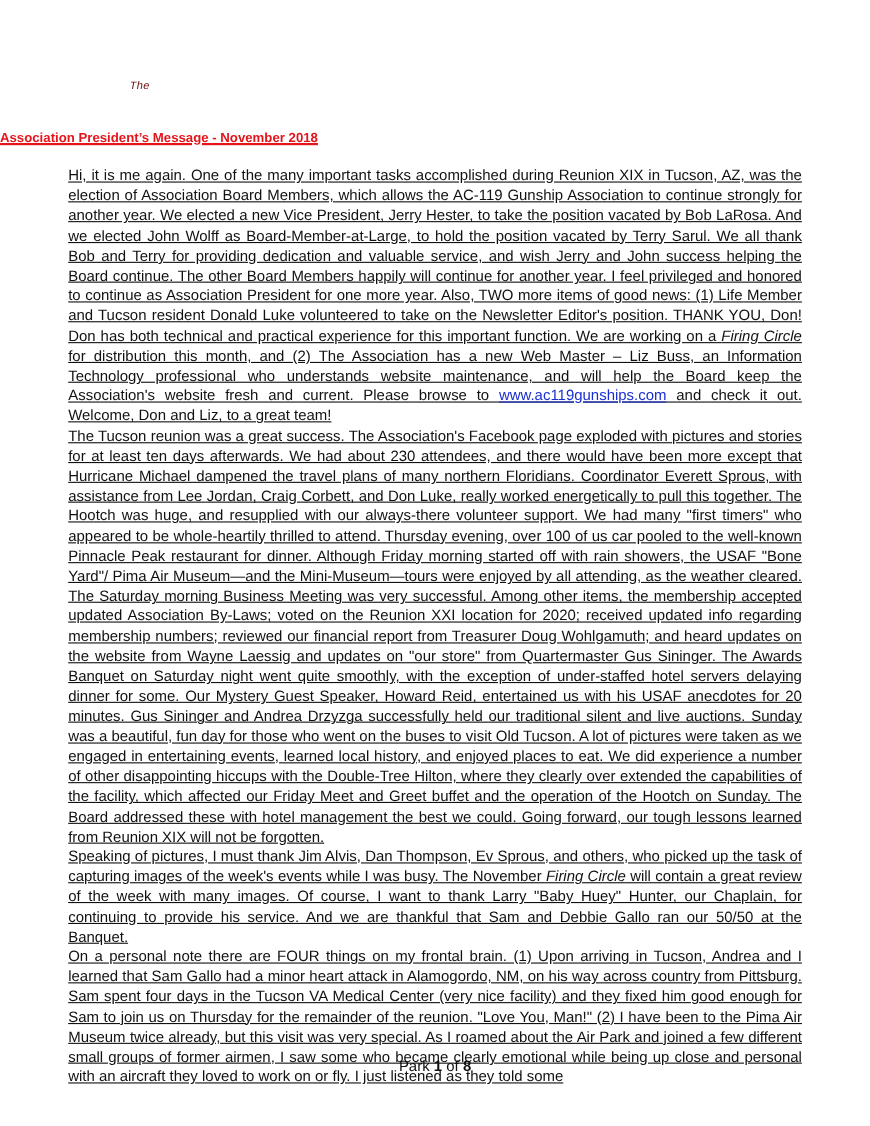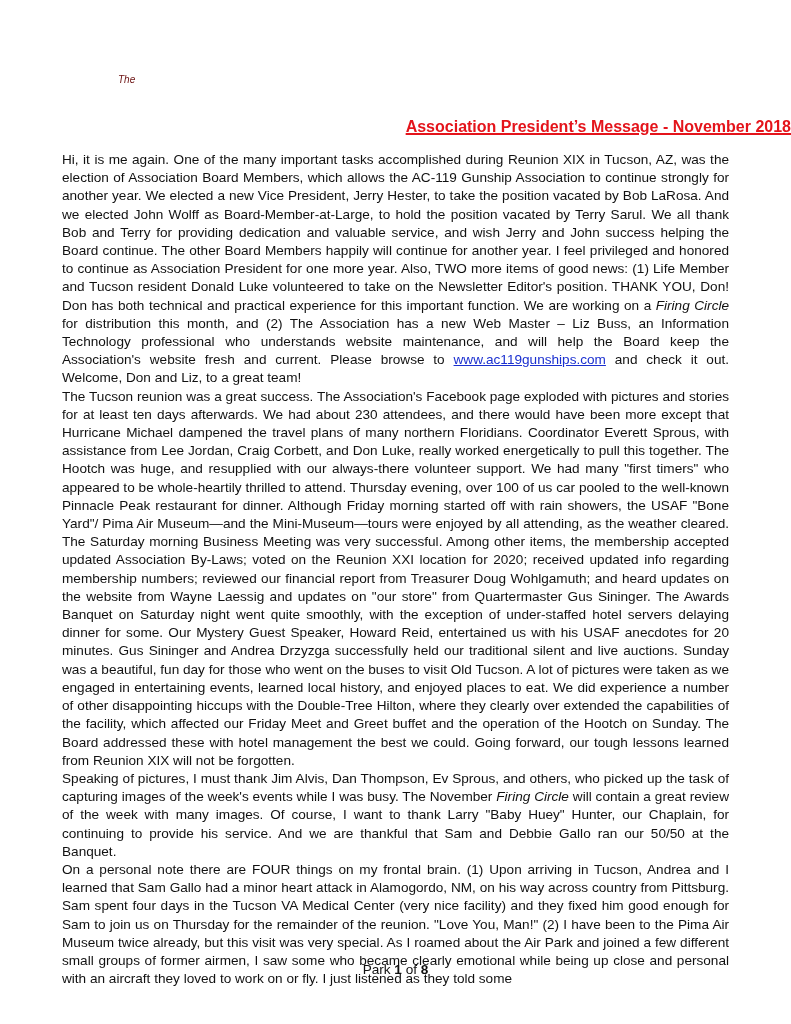"The" .logo-assoc .the { font-family: Liberation Sans, sans-serif -> Liberation Mono, monospace }
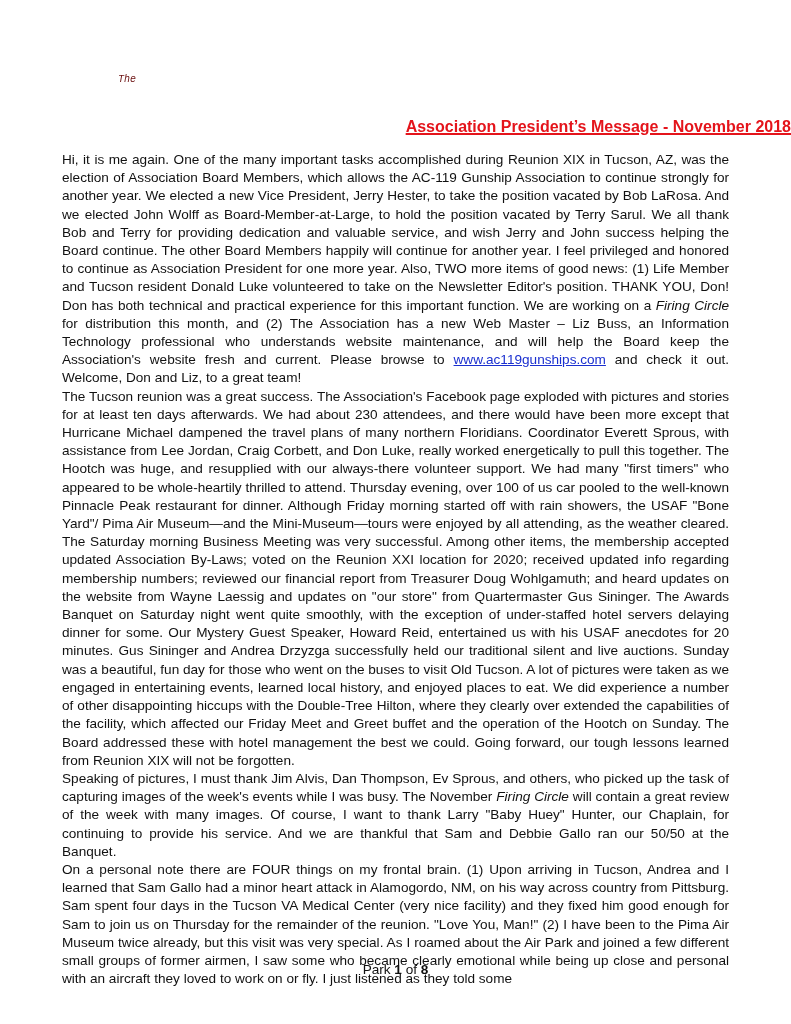"Association President’s Message -" .title { font-size: 16px -> 12px; text-align: right -> left }
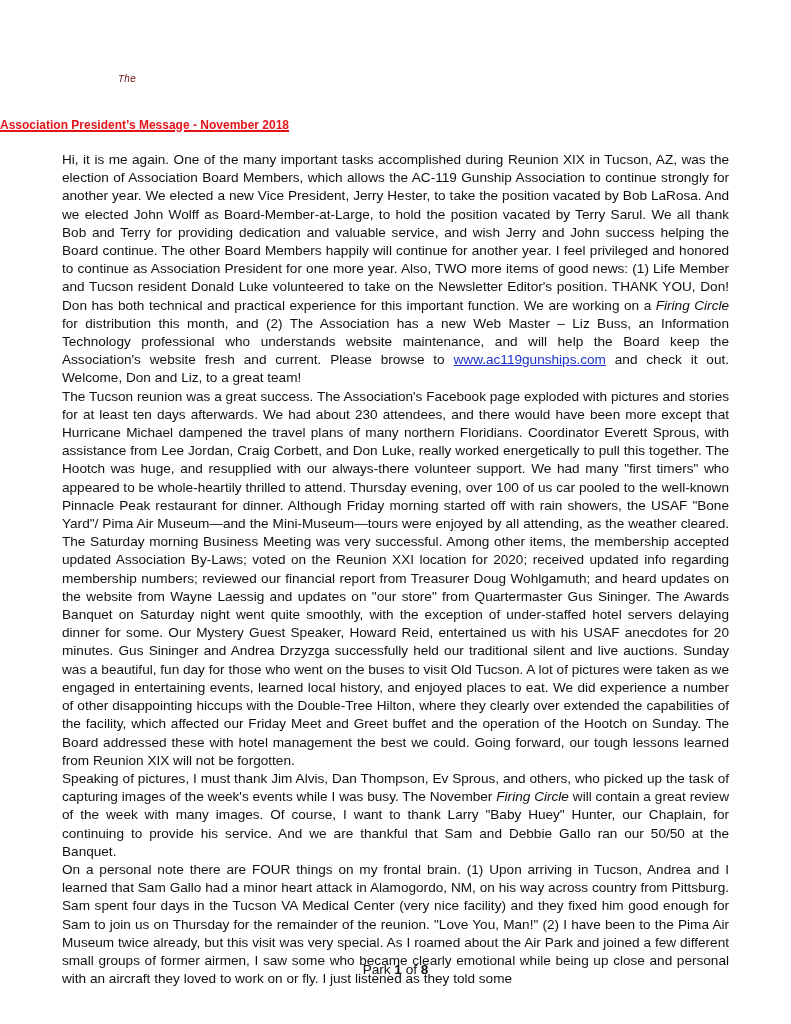"Hi, it is me again." .body { text-decoration: none -> underline }
